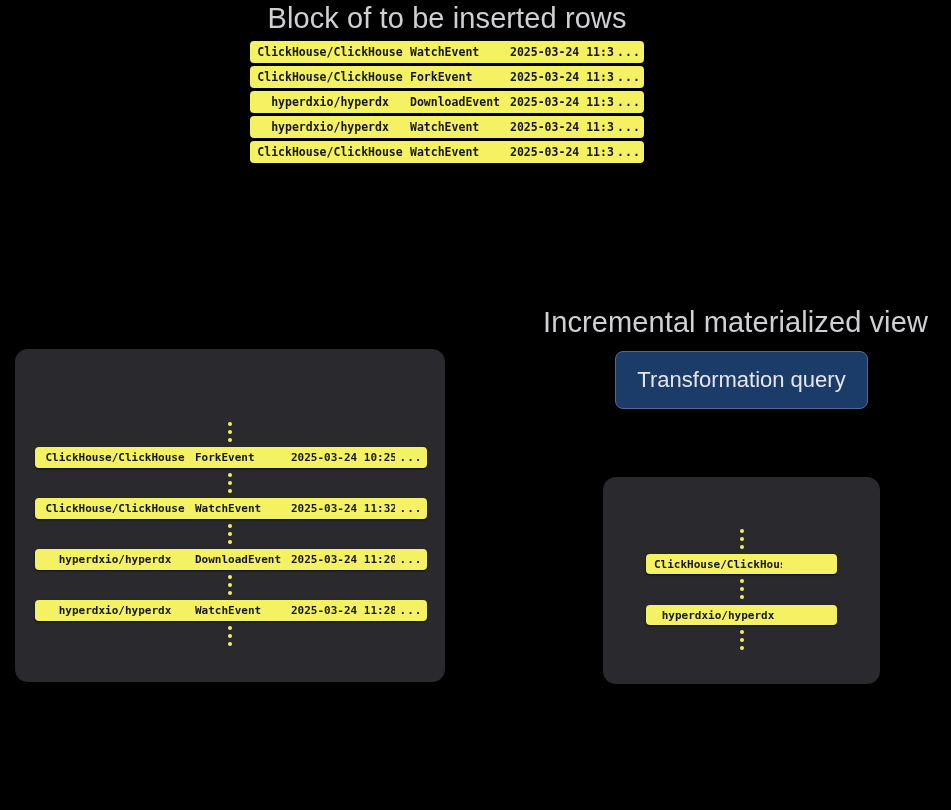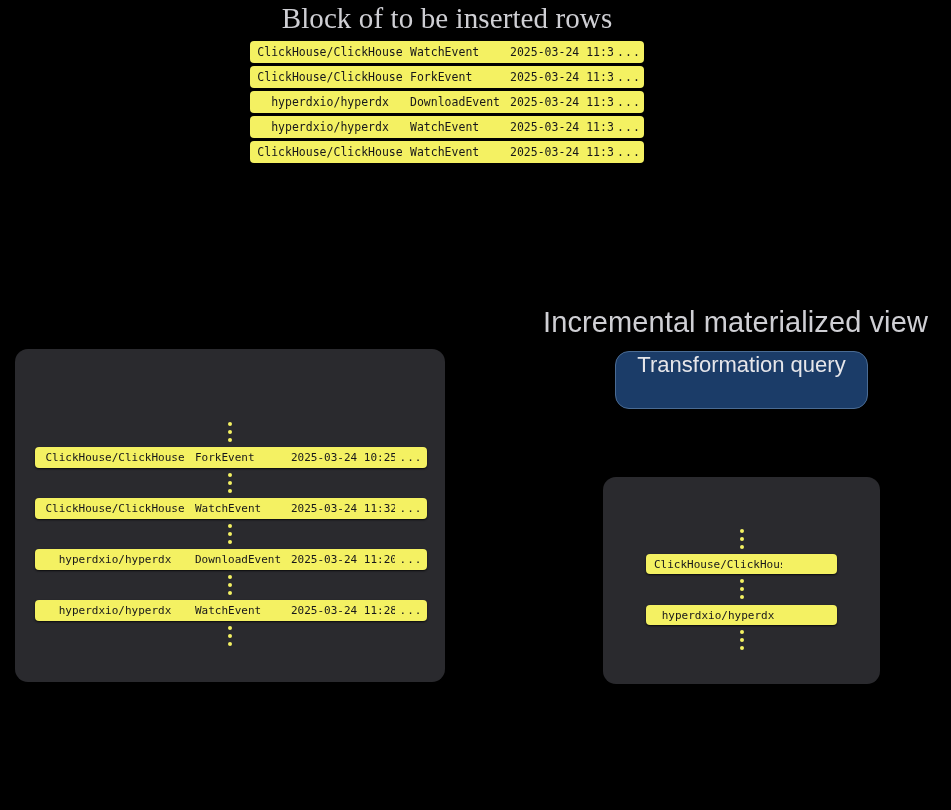"Block of to be inserted" div.heading { font-family: Liberation Serif, serif -> none }
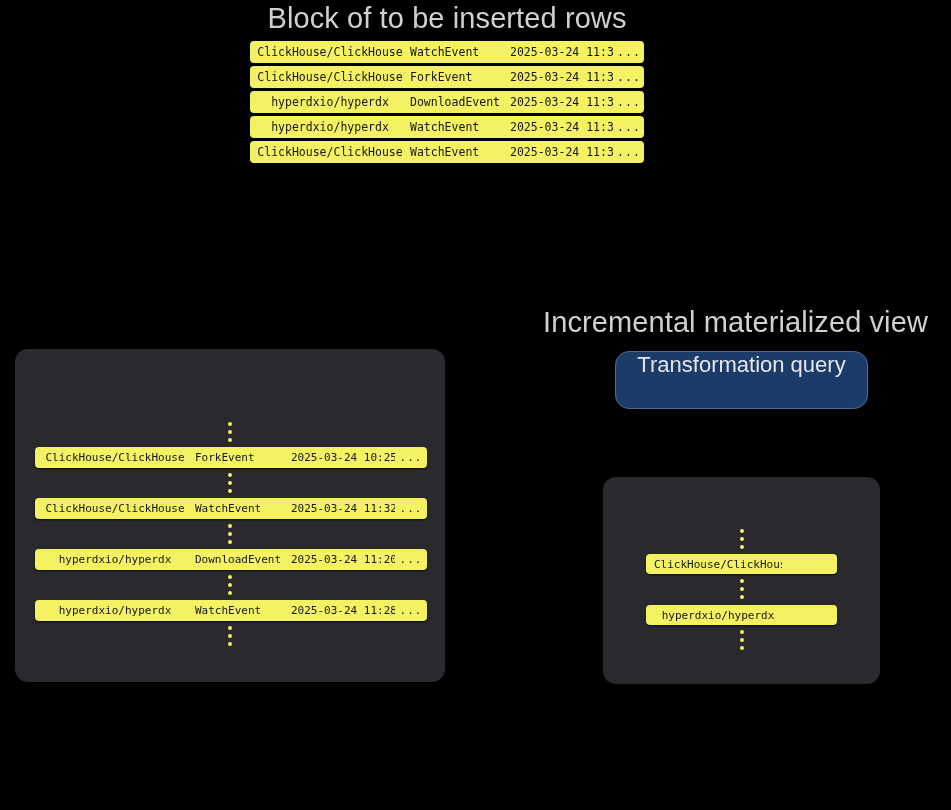"ClickHouse/ClickHouse" .row { font-weight: 400 -> 700 }
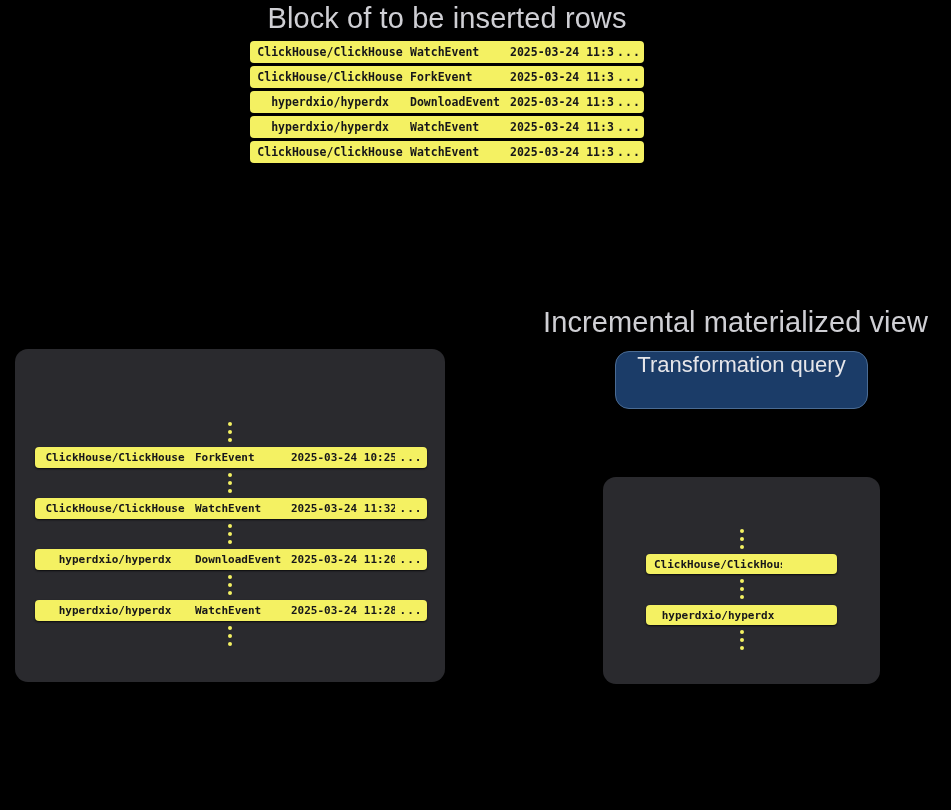"Transformation query" #query-box { align-items: none -> center; border-radius: 14px -> 8px }
